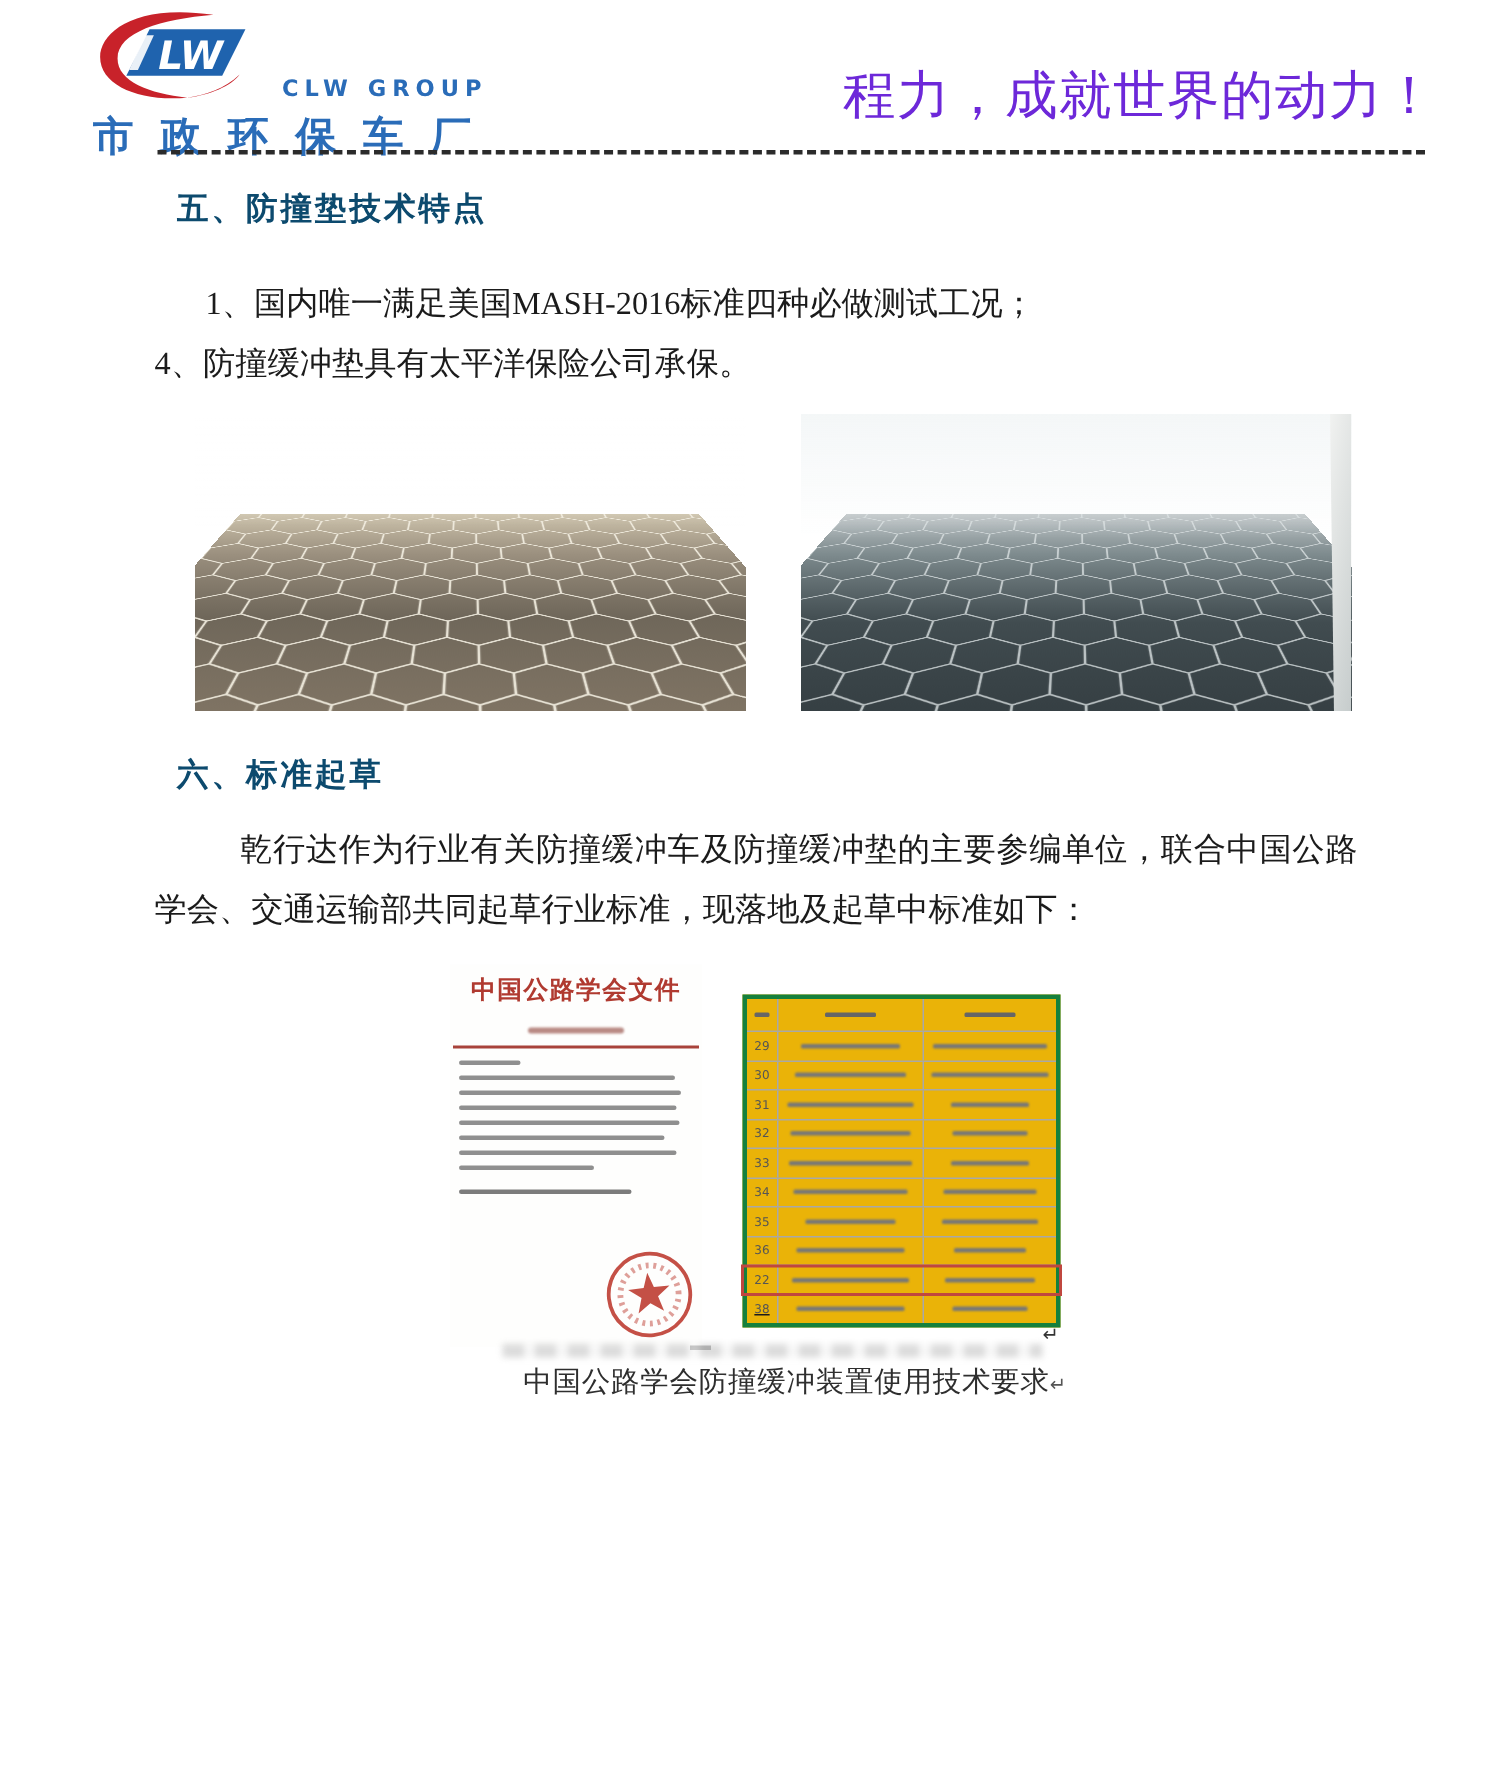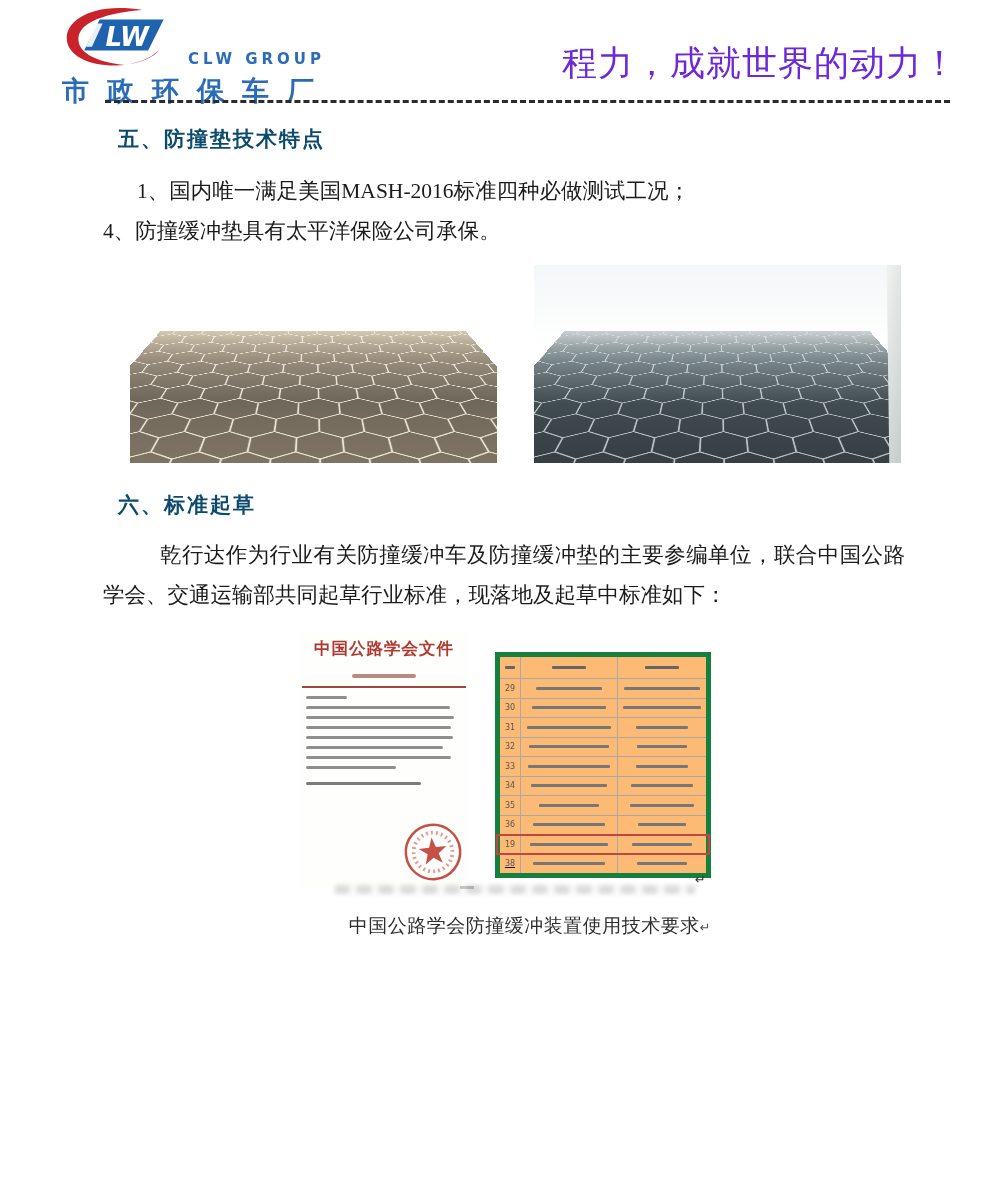"1、国内唯一满足美国MASH-2016标准四种必做测试工况；" #sec5-body { margin-top: 18px -> 29px }
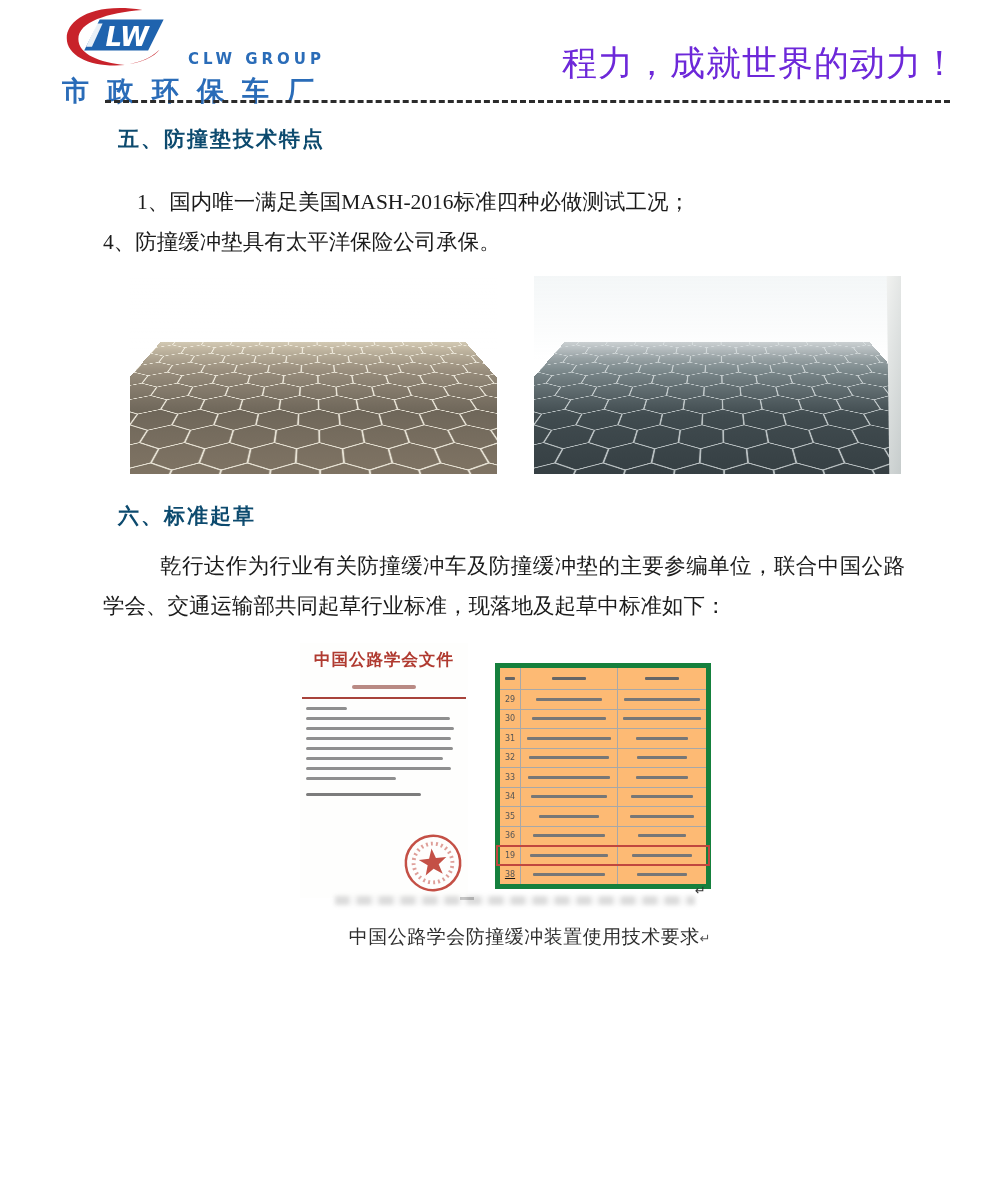"29" .doc-table { background: #fdba74 -> #eab308; border: 5px solid #15803d -> 3px solid #15803d }
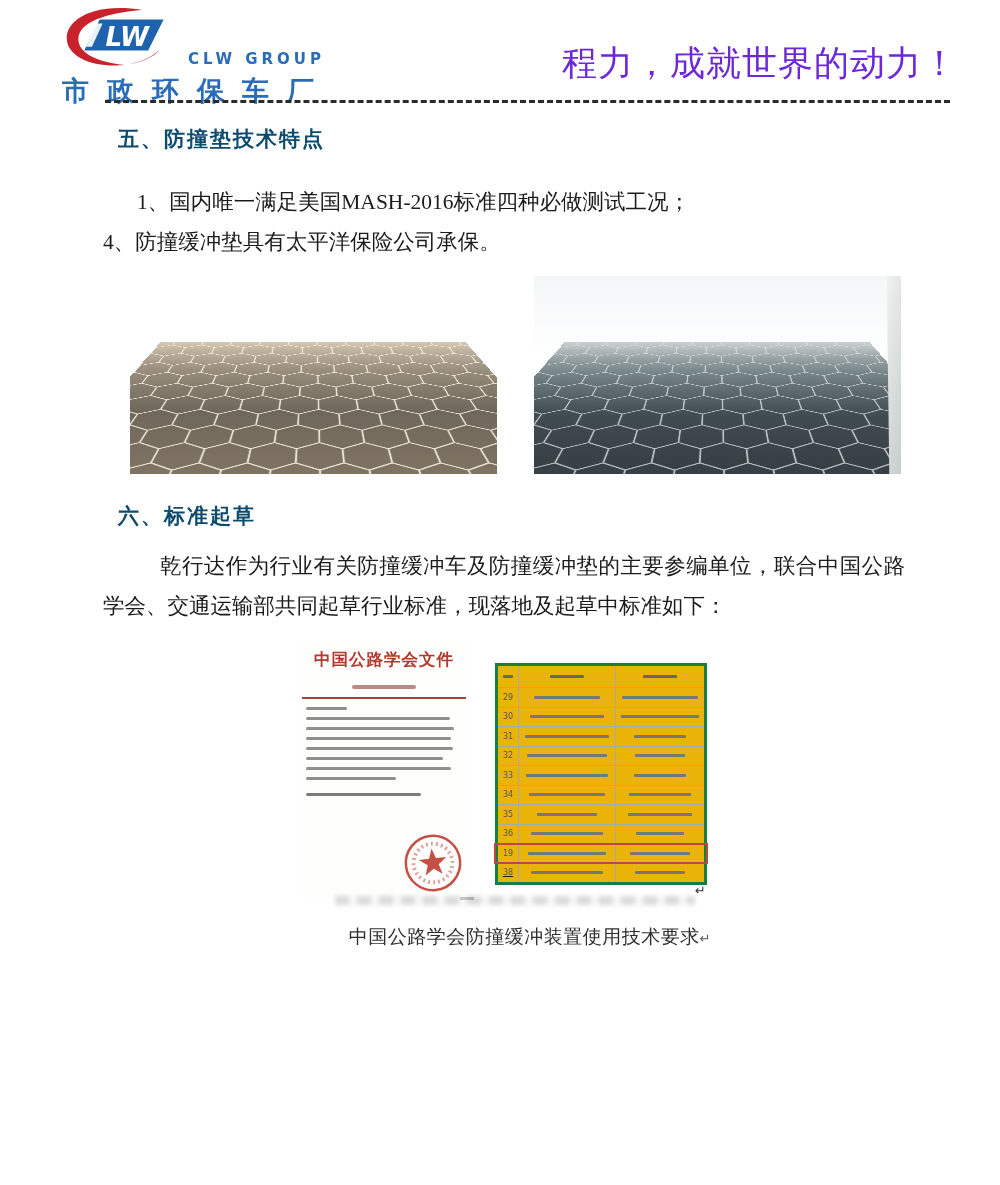"19" div.tcell { text: 19 -> 22 }
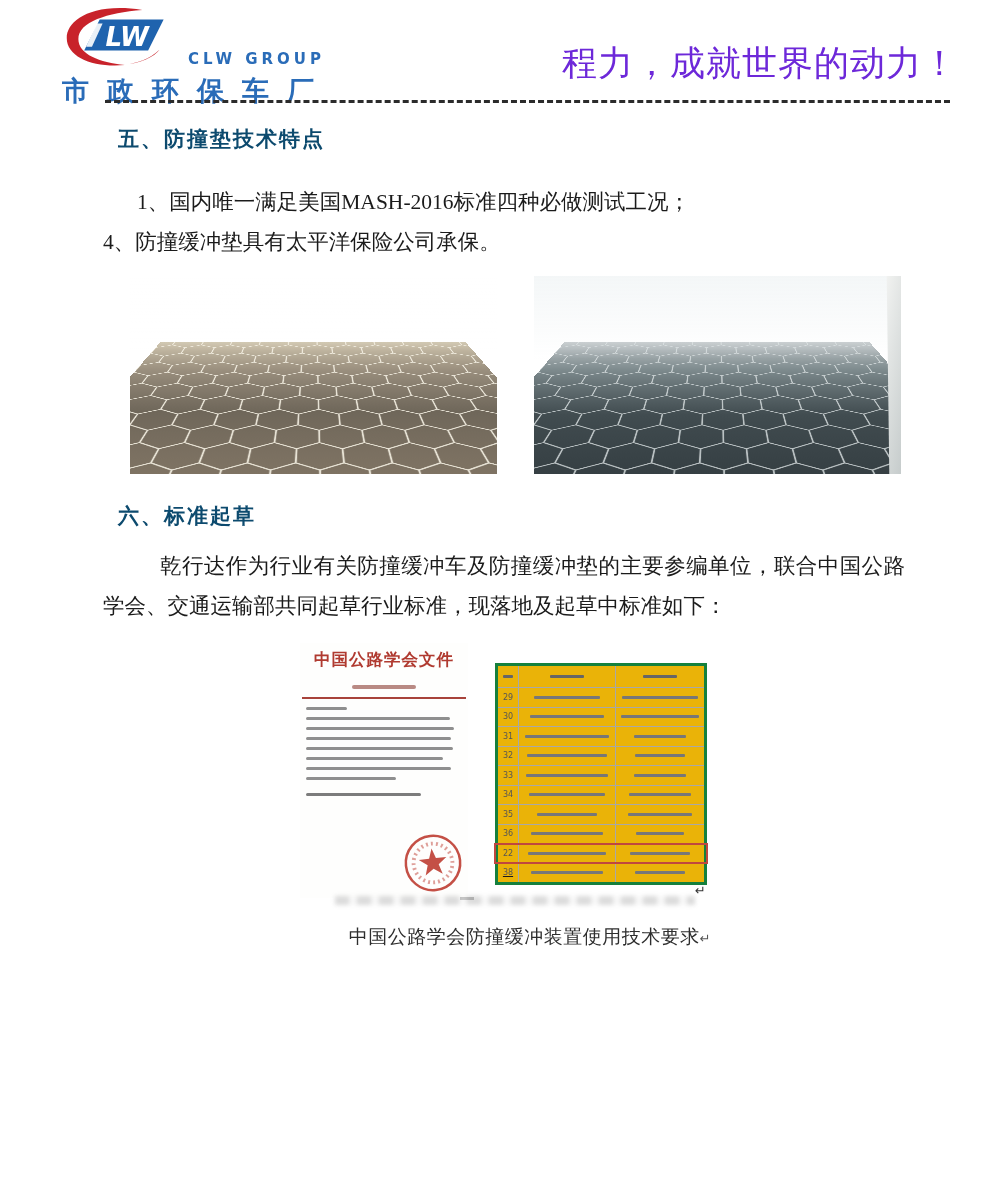"中国公路学会防撞缓冲装置使用技术要求↵" .caption { top: 284px -> 268px }
